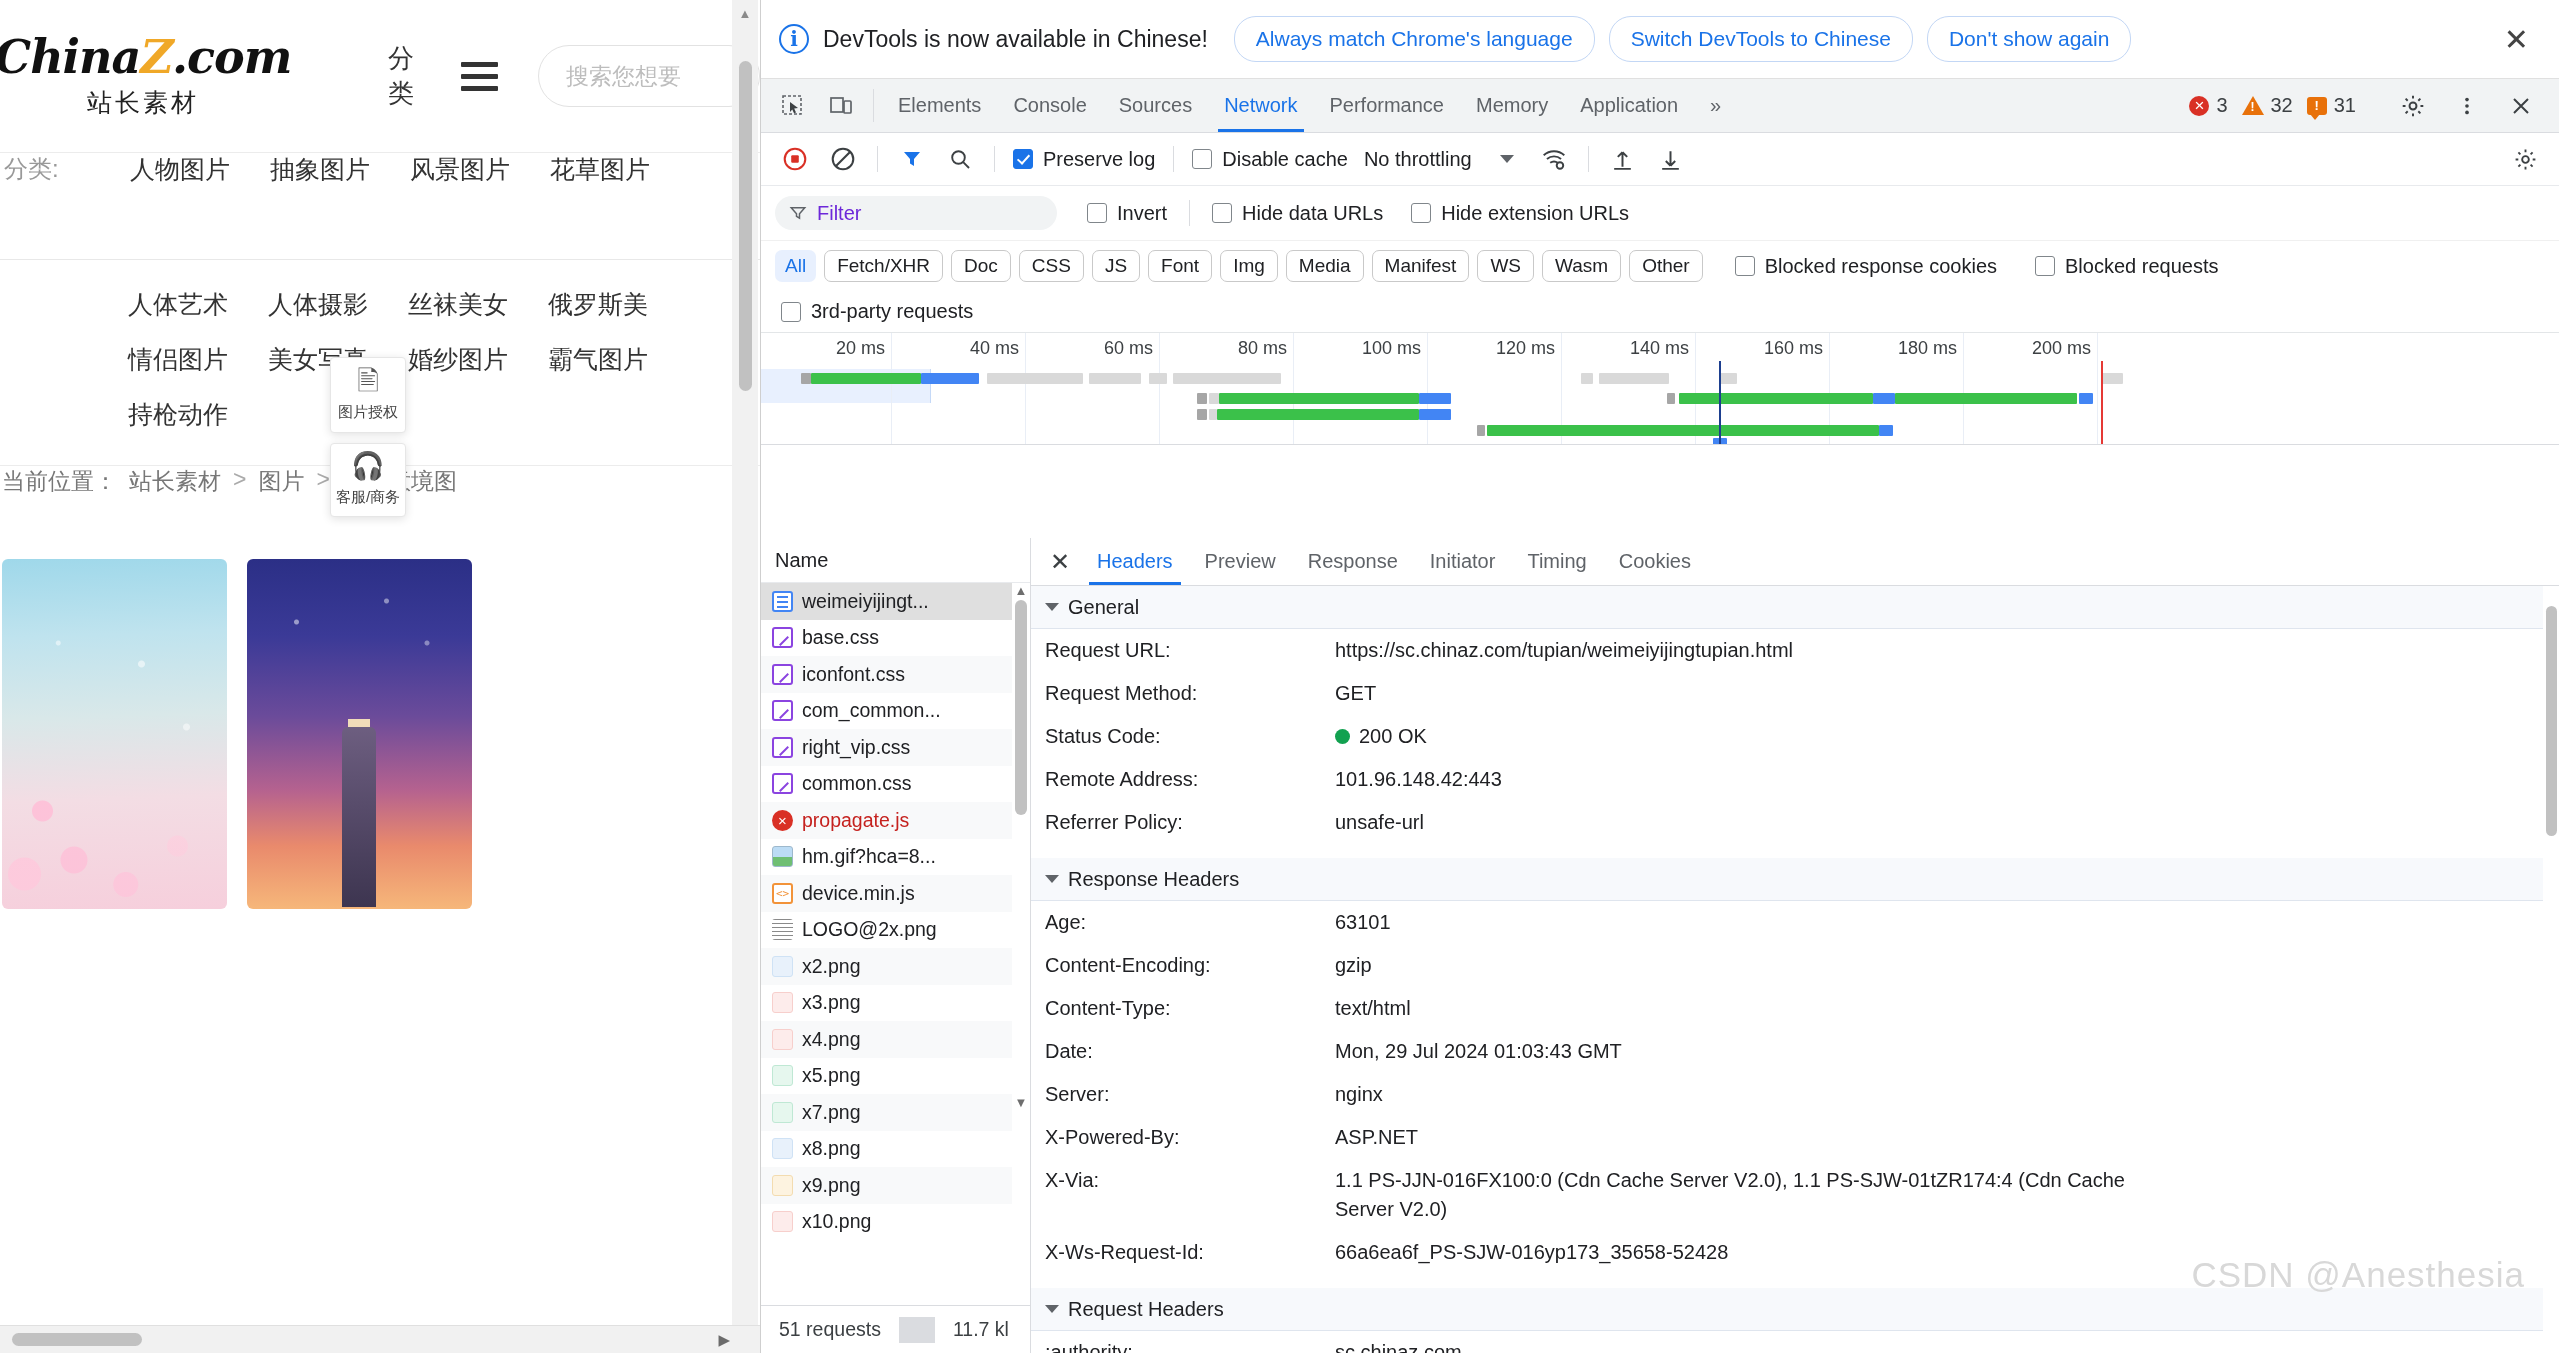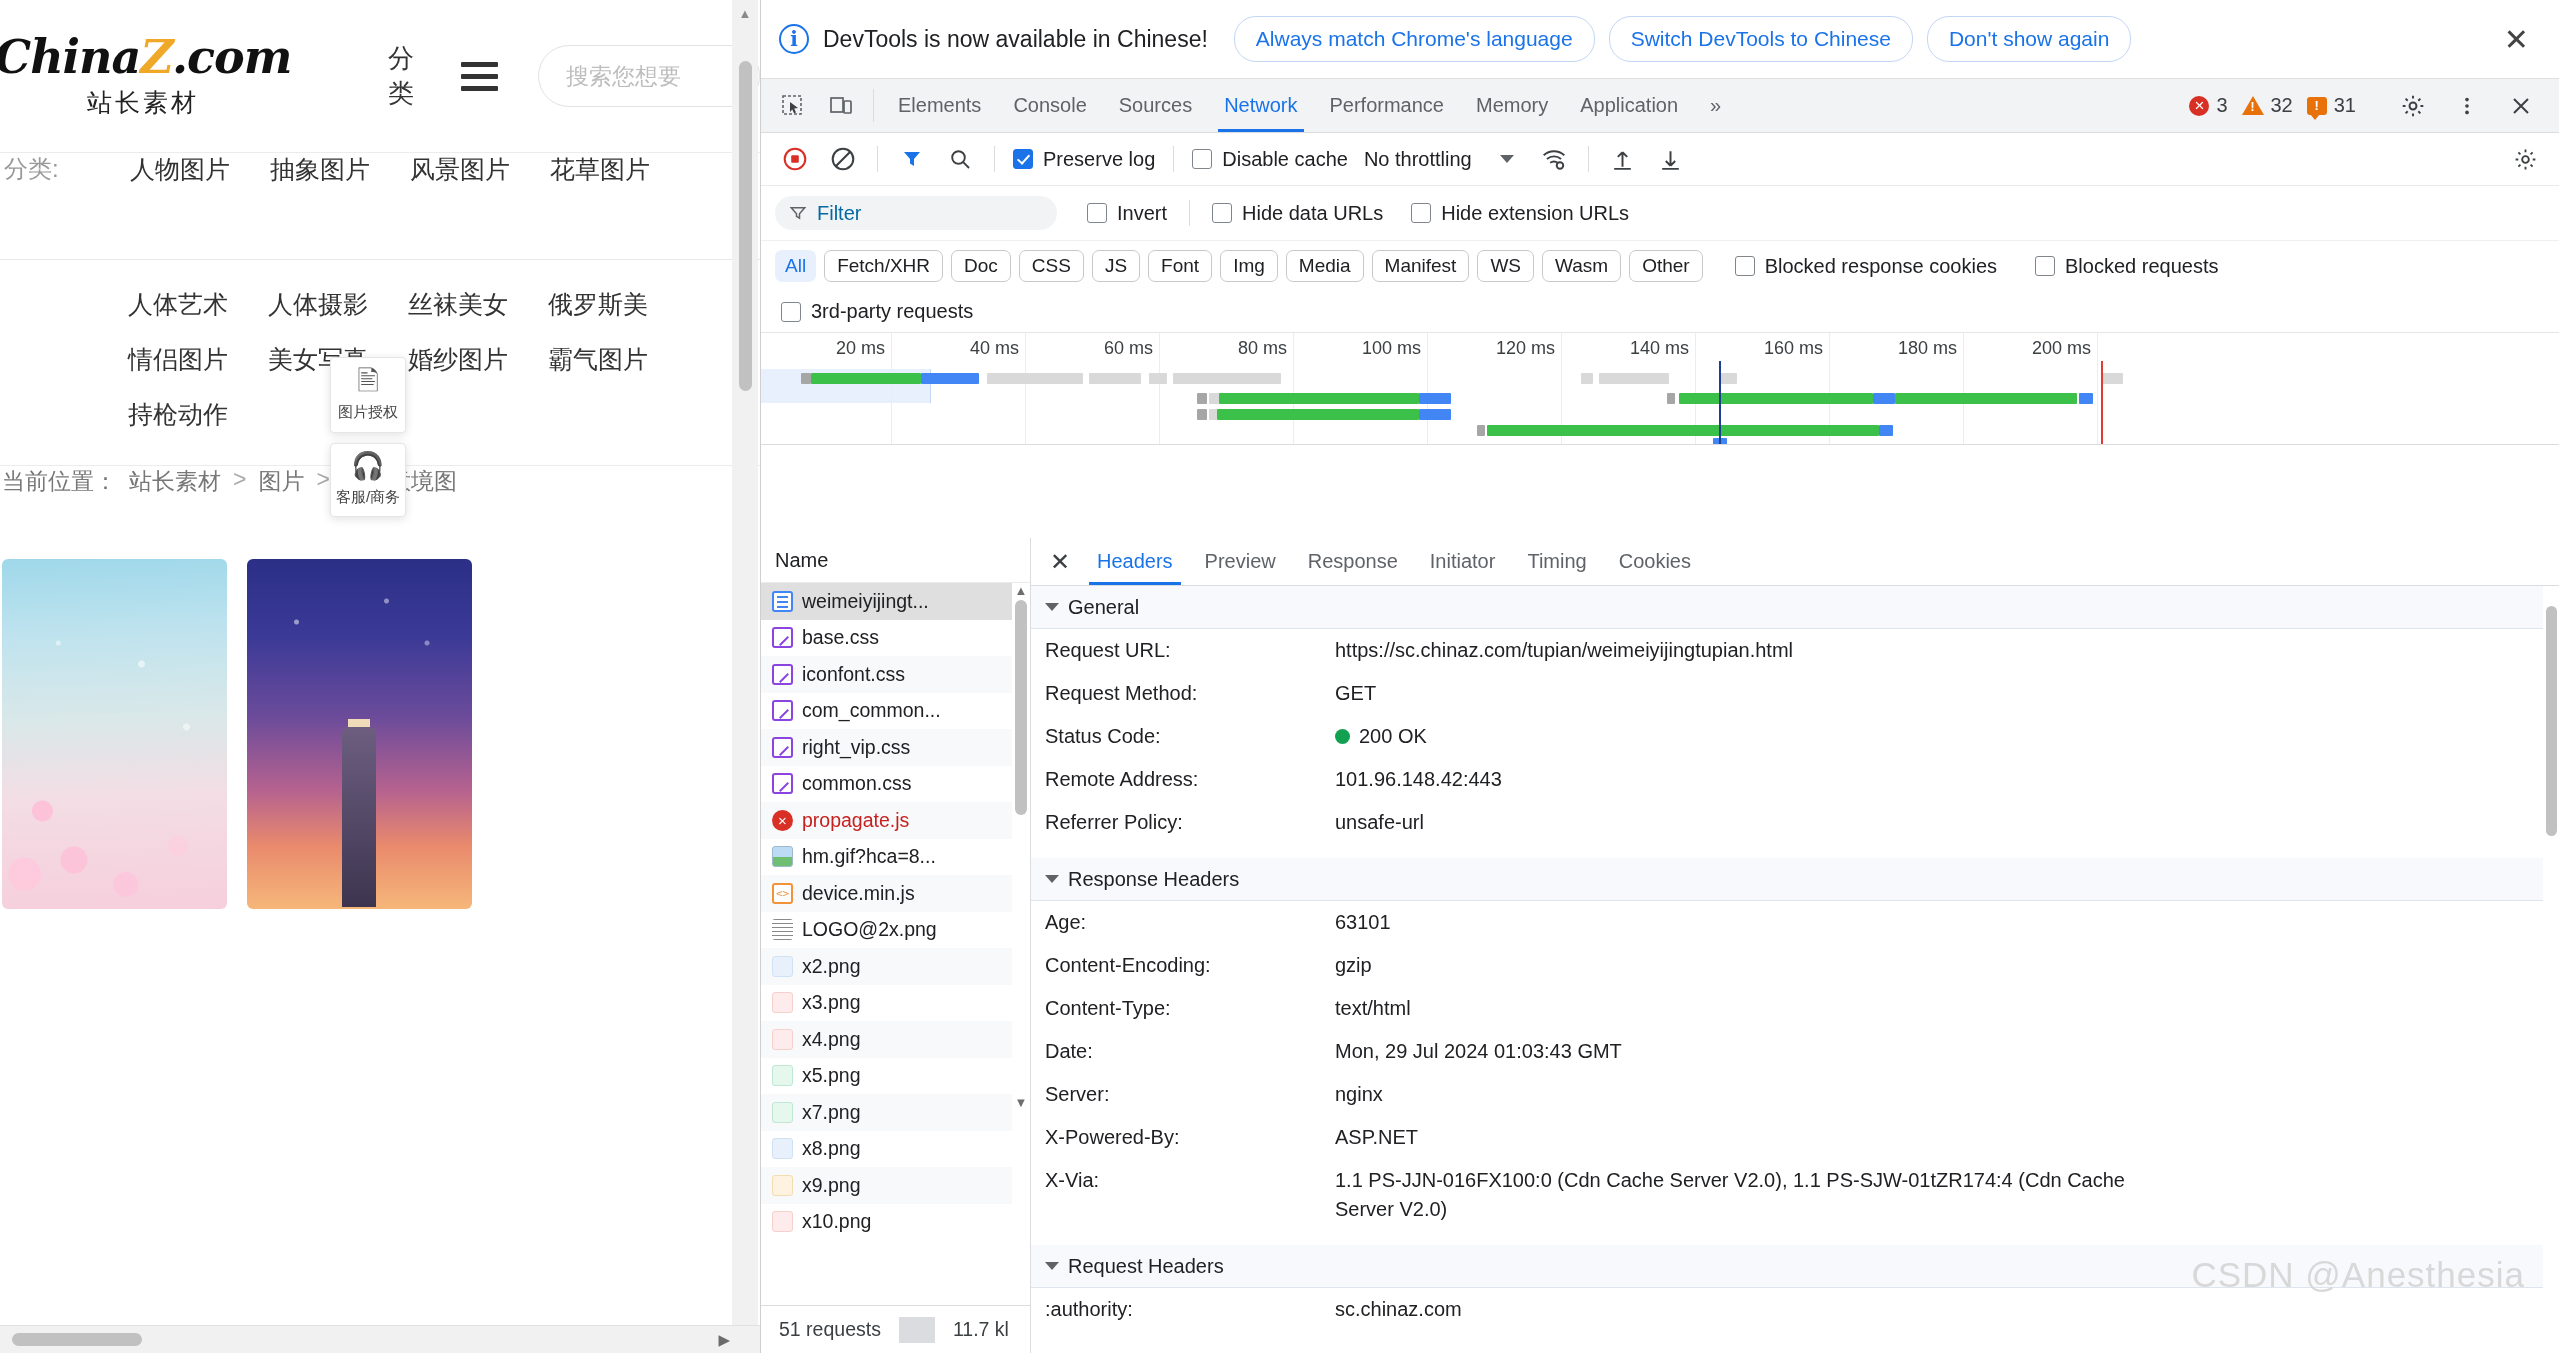"Filter" .filter-input { color: #0369a1 -> #6d28d9 }
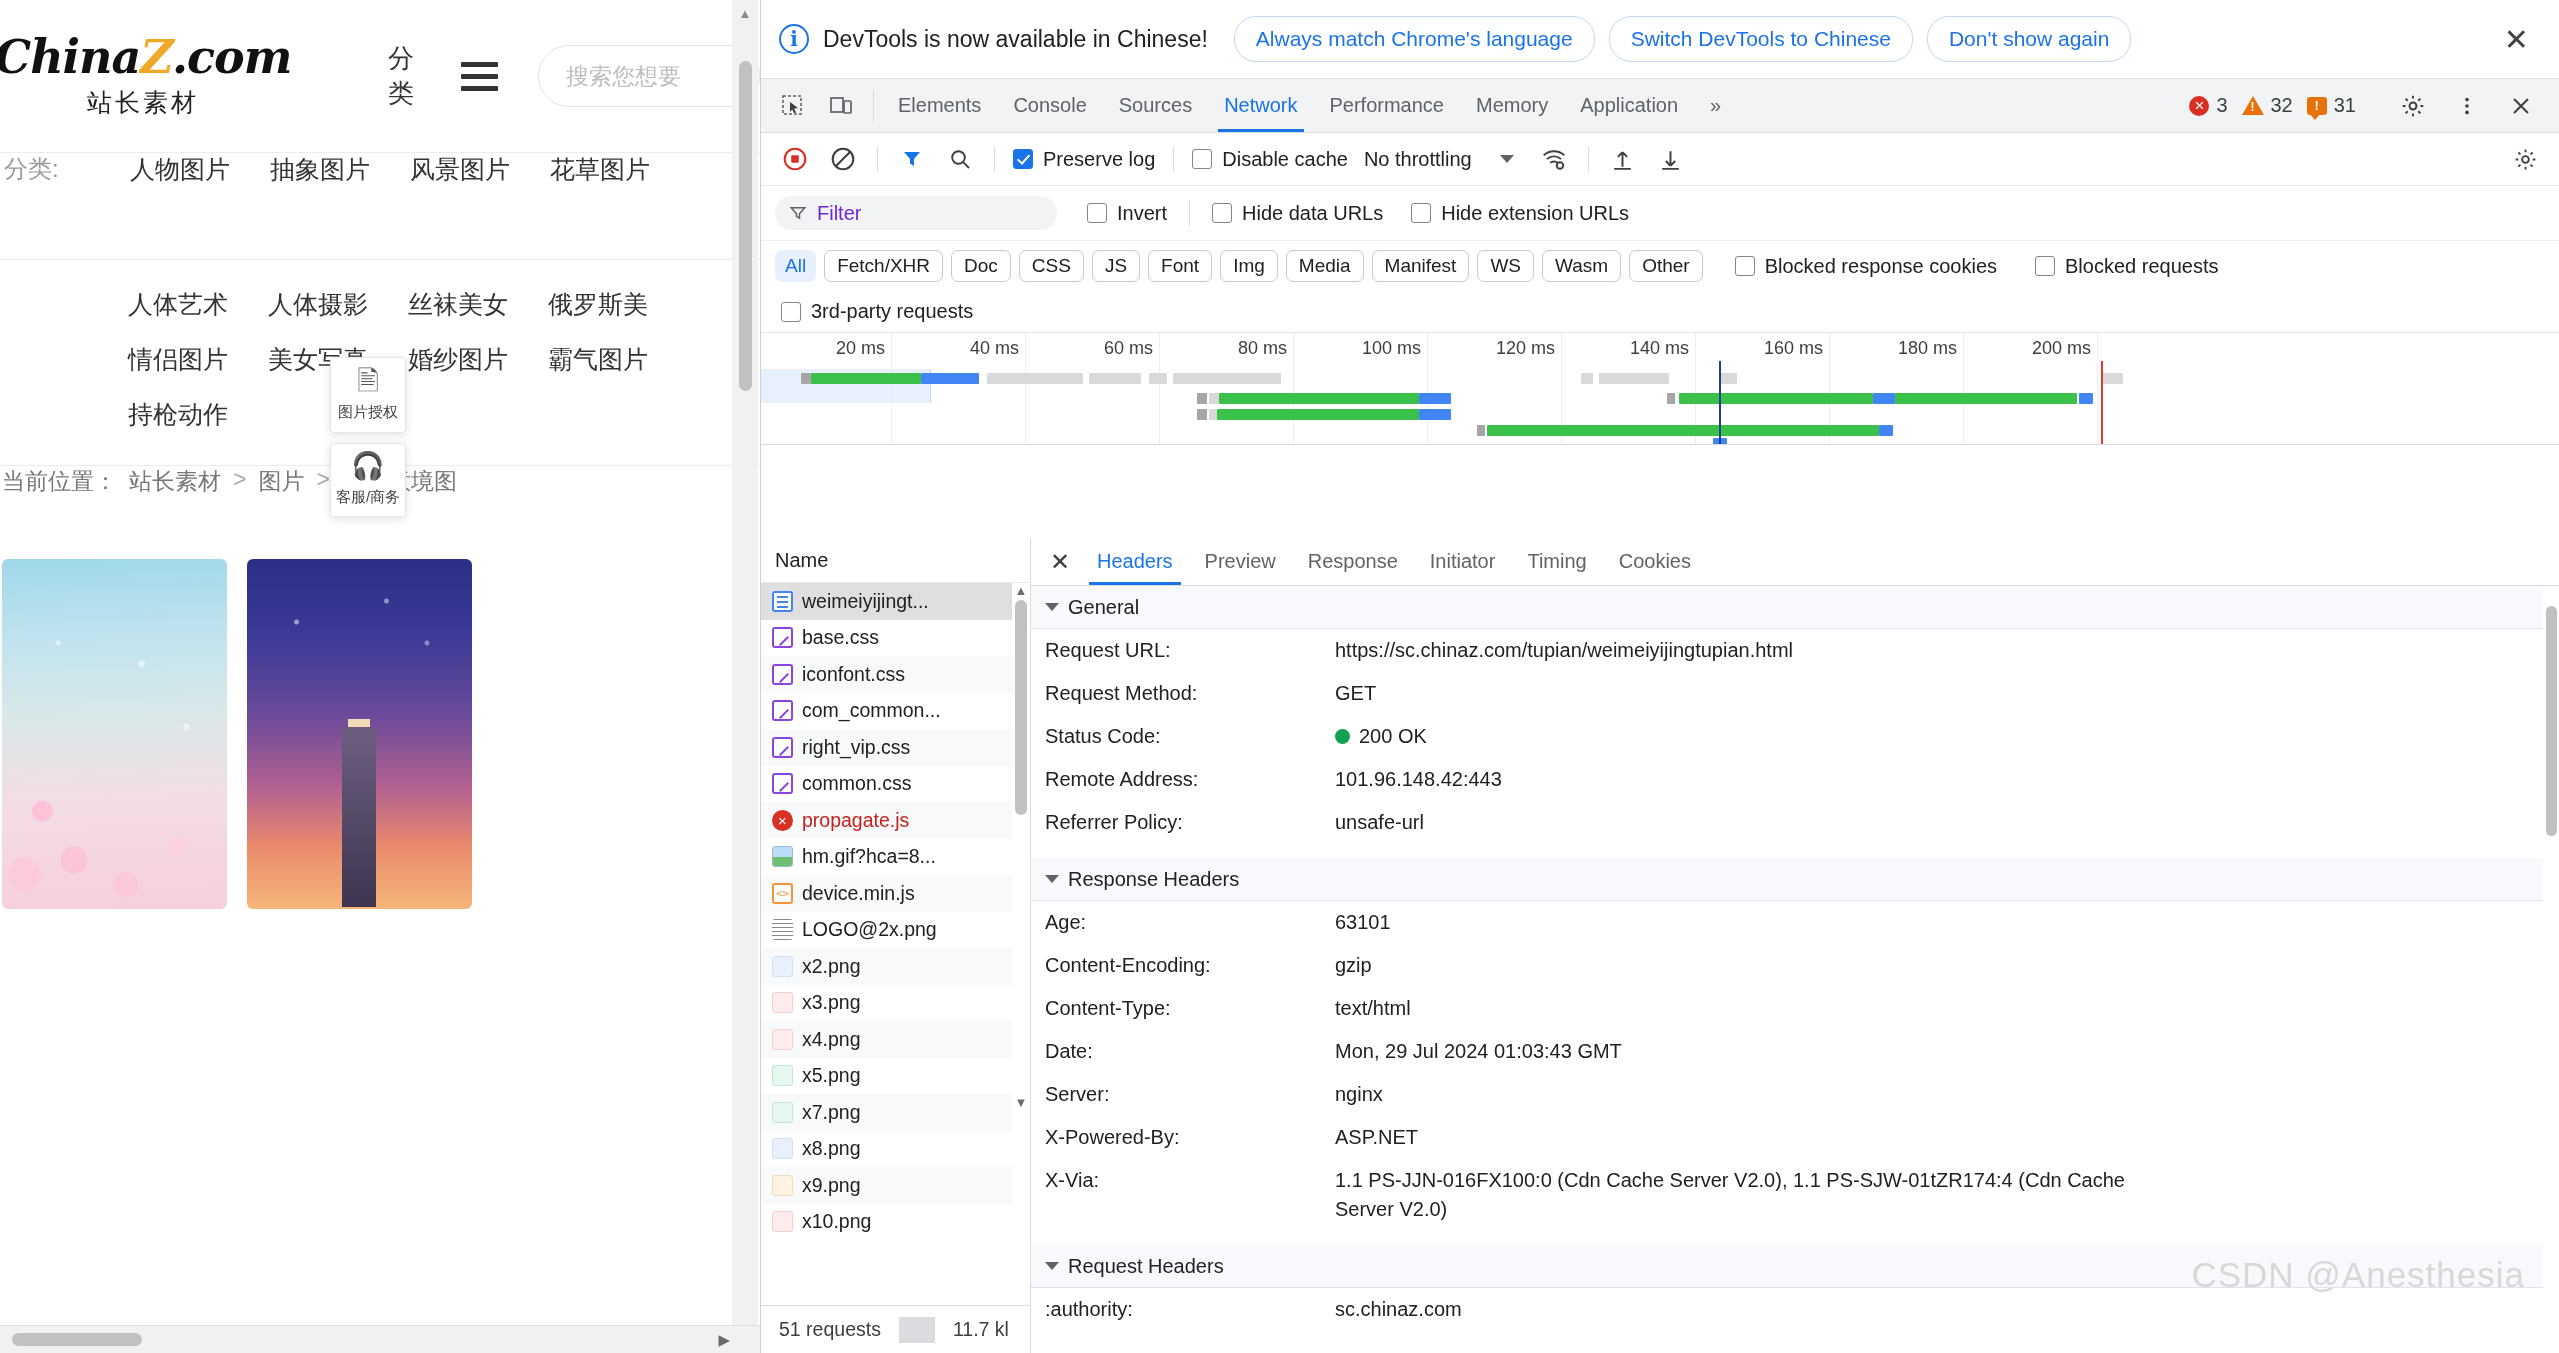"X-Ws-Request-Id:" div.kv { html: none -> <div> <div>X-Ws-Request-Id:</div> <div>66a6ea6f_PS-SJW-016yp173_35658-52428</div> </div> }
